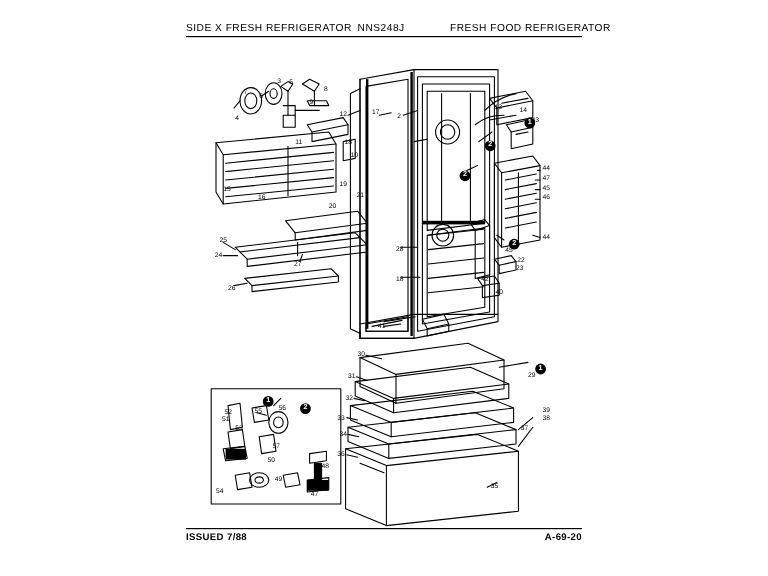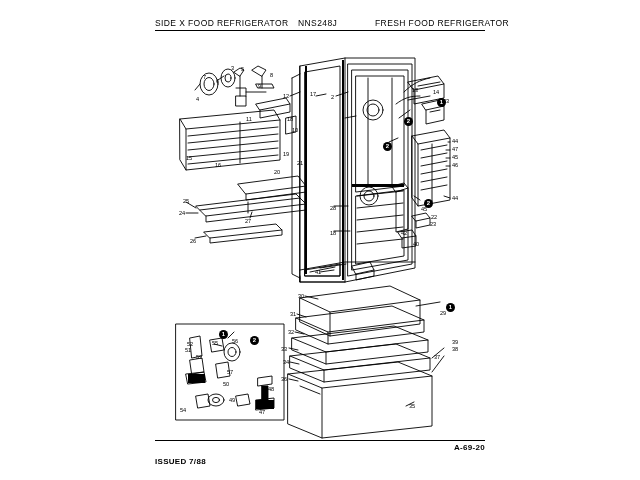"SIDE X FOOD REFRIGERATOR" div.ttl { text: FOOD -> FRESH }
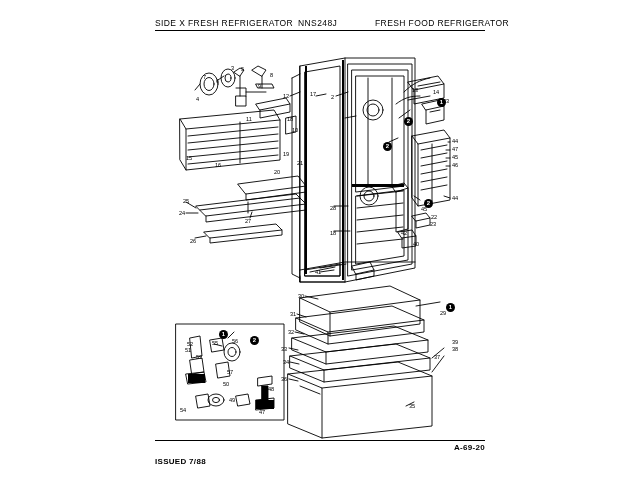"ISSUED 7/88" .ftr .f1 { margin-top: 14px -> none }
